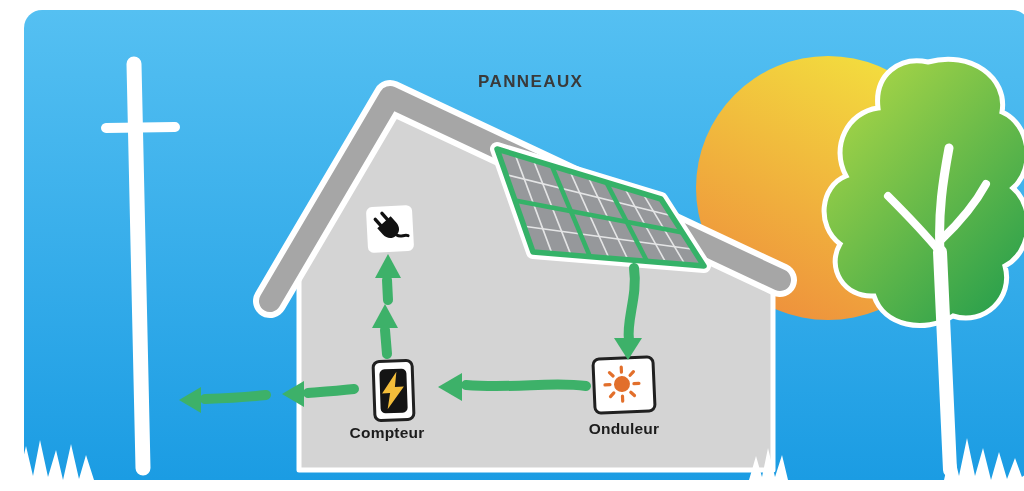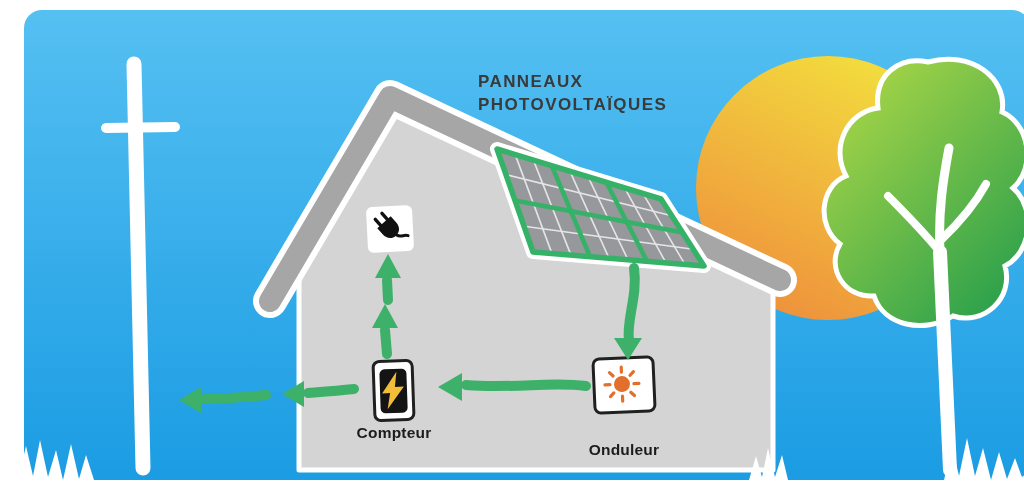"PHOTOVOLTAÏQUES" span.line { html: <span>PHOTOVOLTAÏQUES</span> -> none }
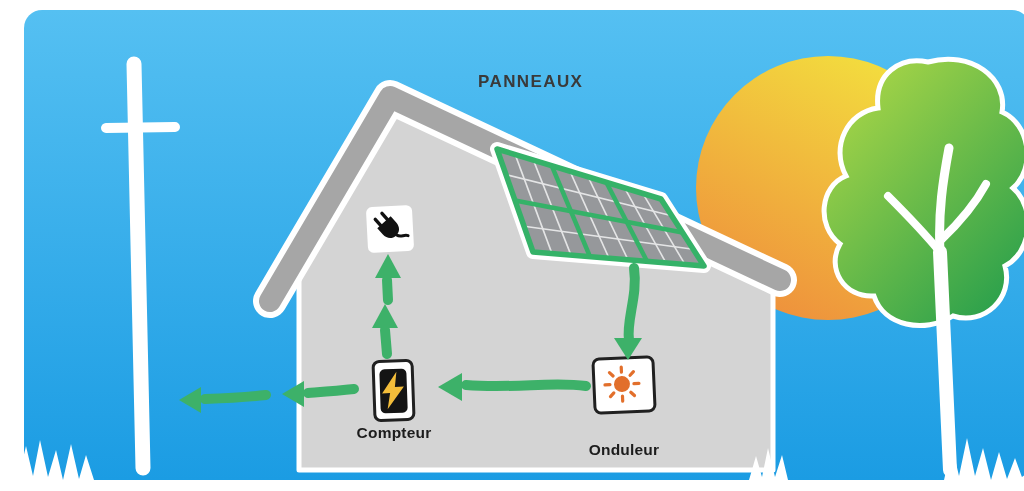"Compteur" #lbl-meter { left: 323px -> 316px }
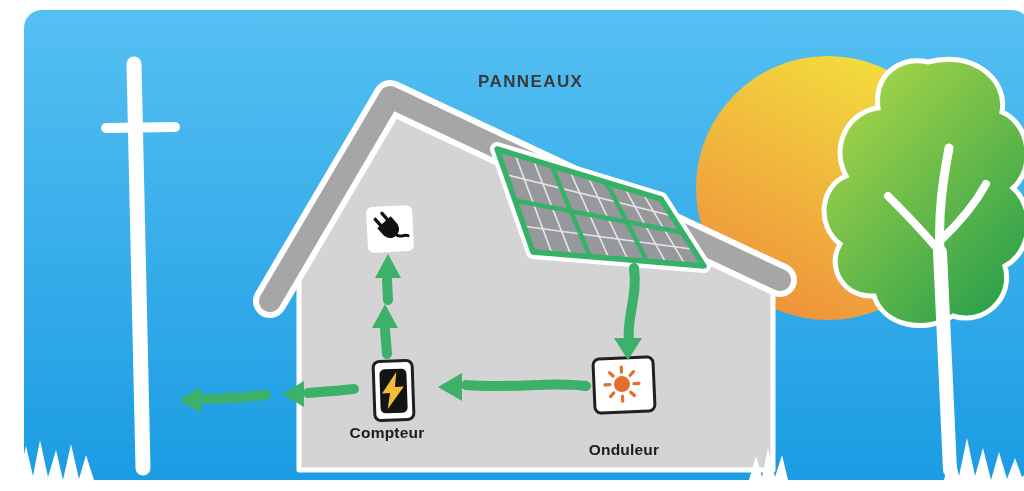"Onduleur" #lbl-inverter { top: 441px -> 420px }
